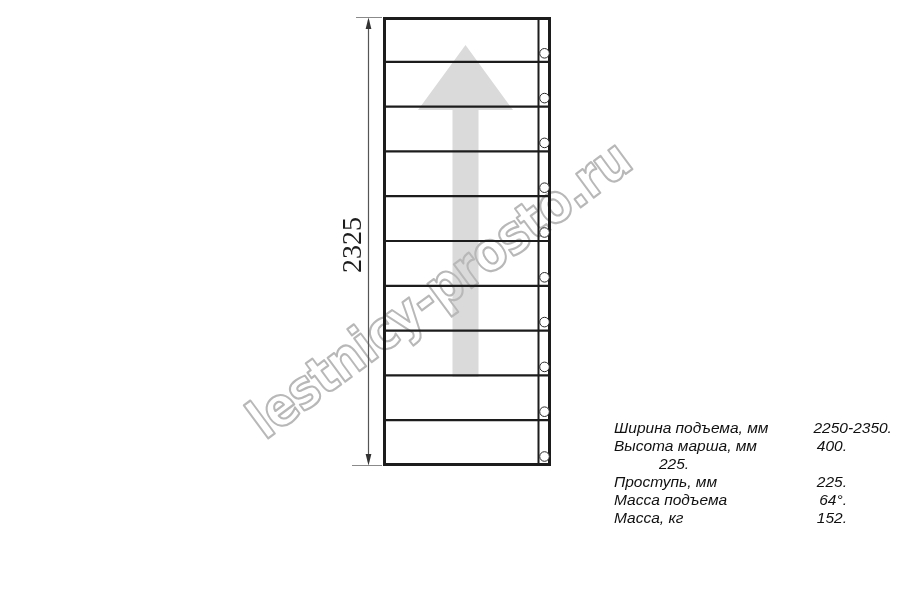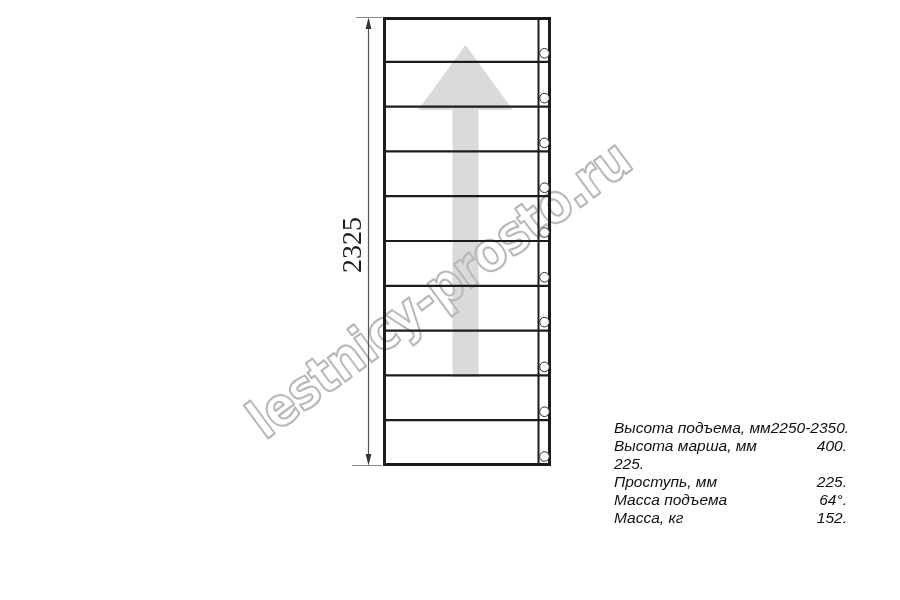"Высота подъема, мм" span.spec-label { text: Высота -> Ширина }
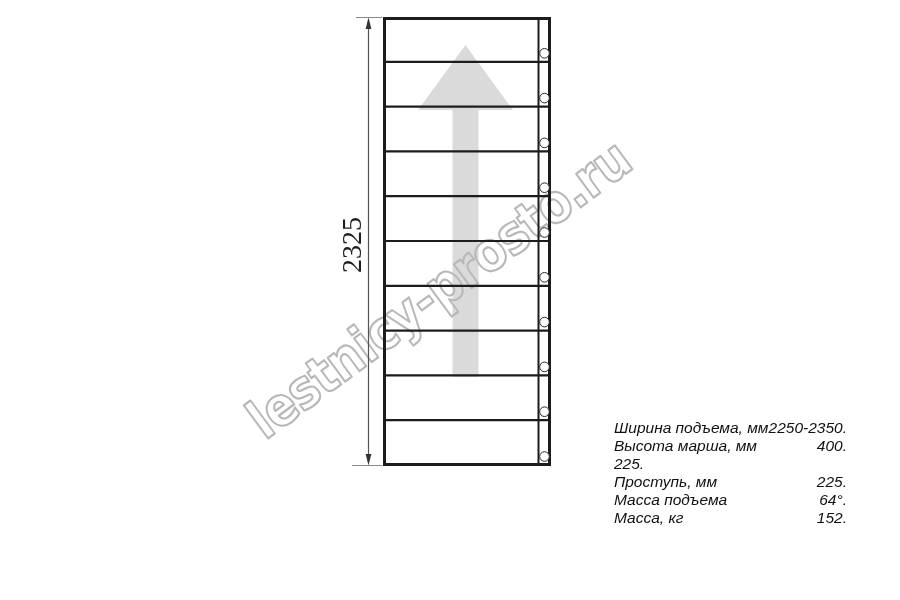"2250-2350." .spec-value { padding-left: none -> 45px }
